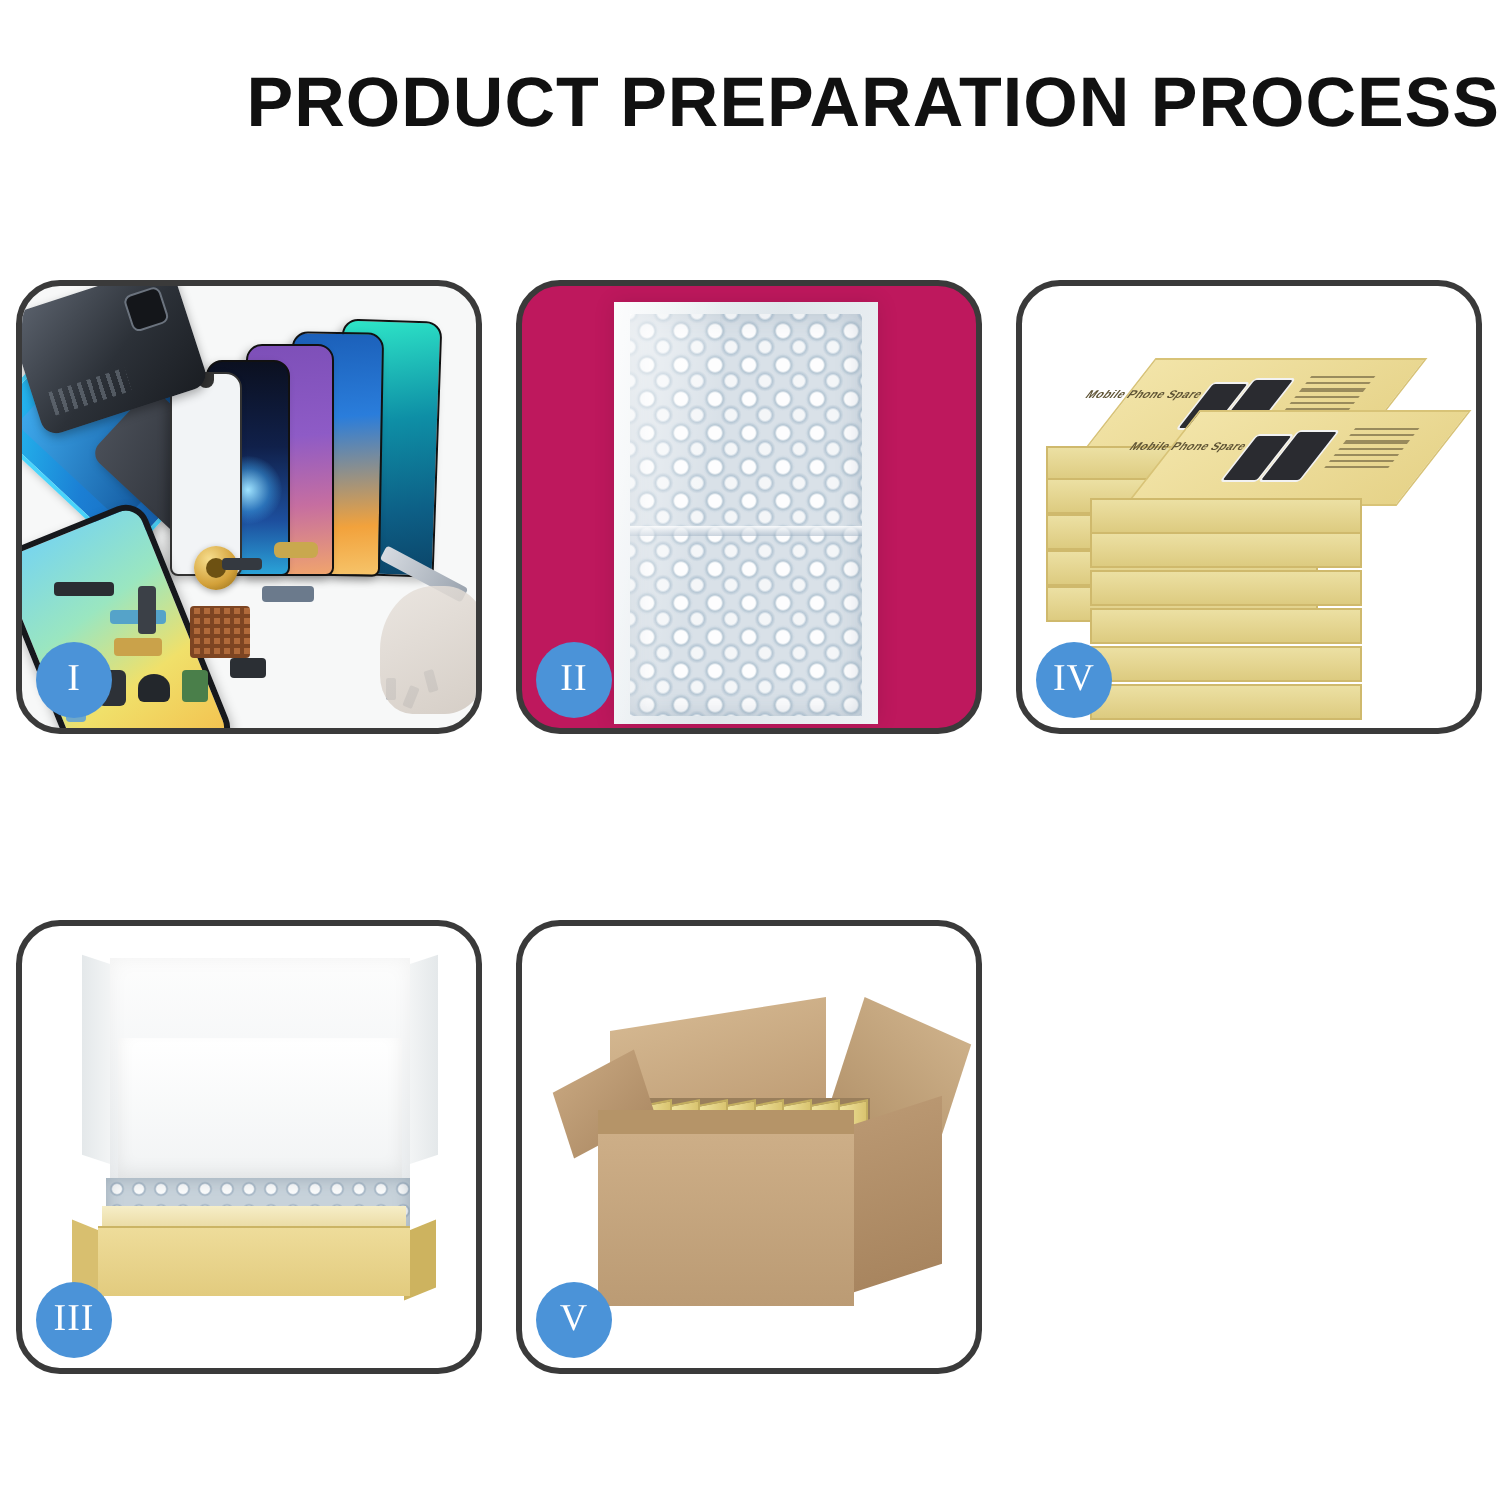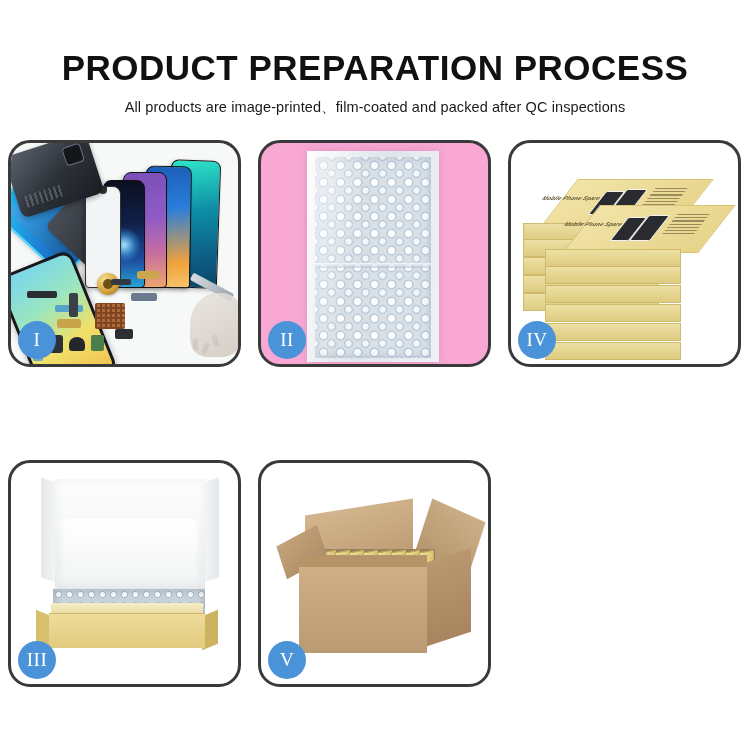"PRODUCT PREPARATION PROCESS" .header { padding-top: 50px -> 34px; text-align: center -> right }
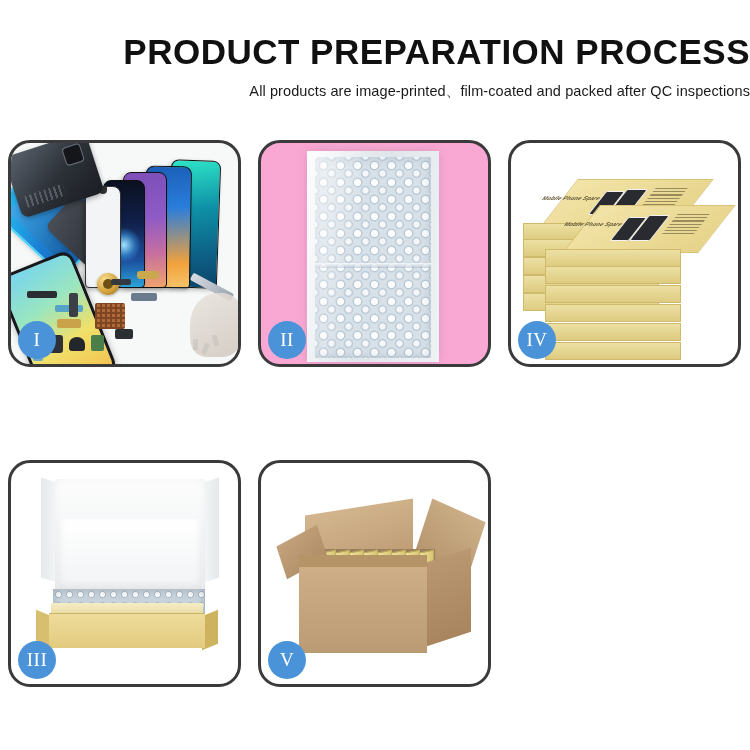"All products are" div.subtitle { html: <div>All products are image-printed、film-coated and packed after QC inspections</div> -> none }
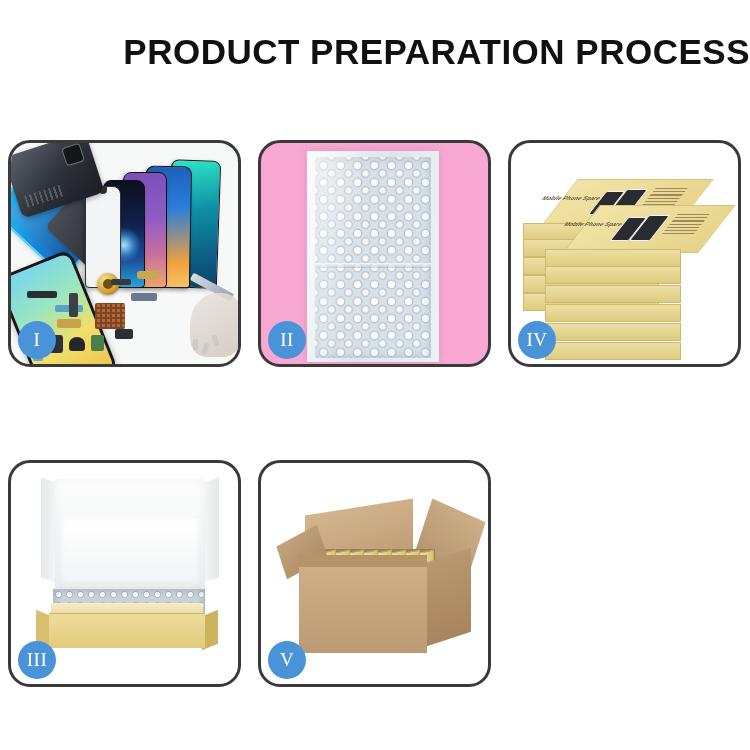"II" .p2 { background: #f9a8d4 -> #be185d }
